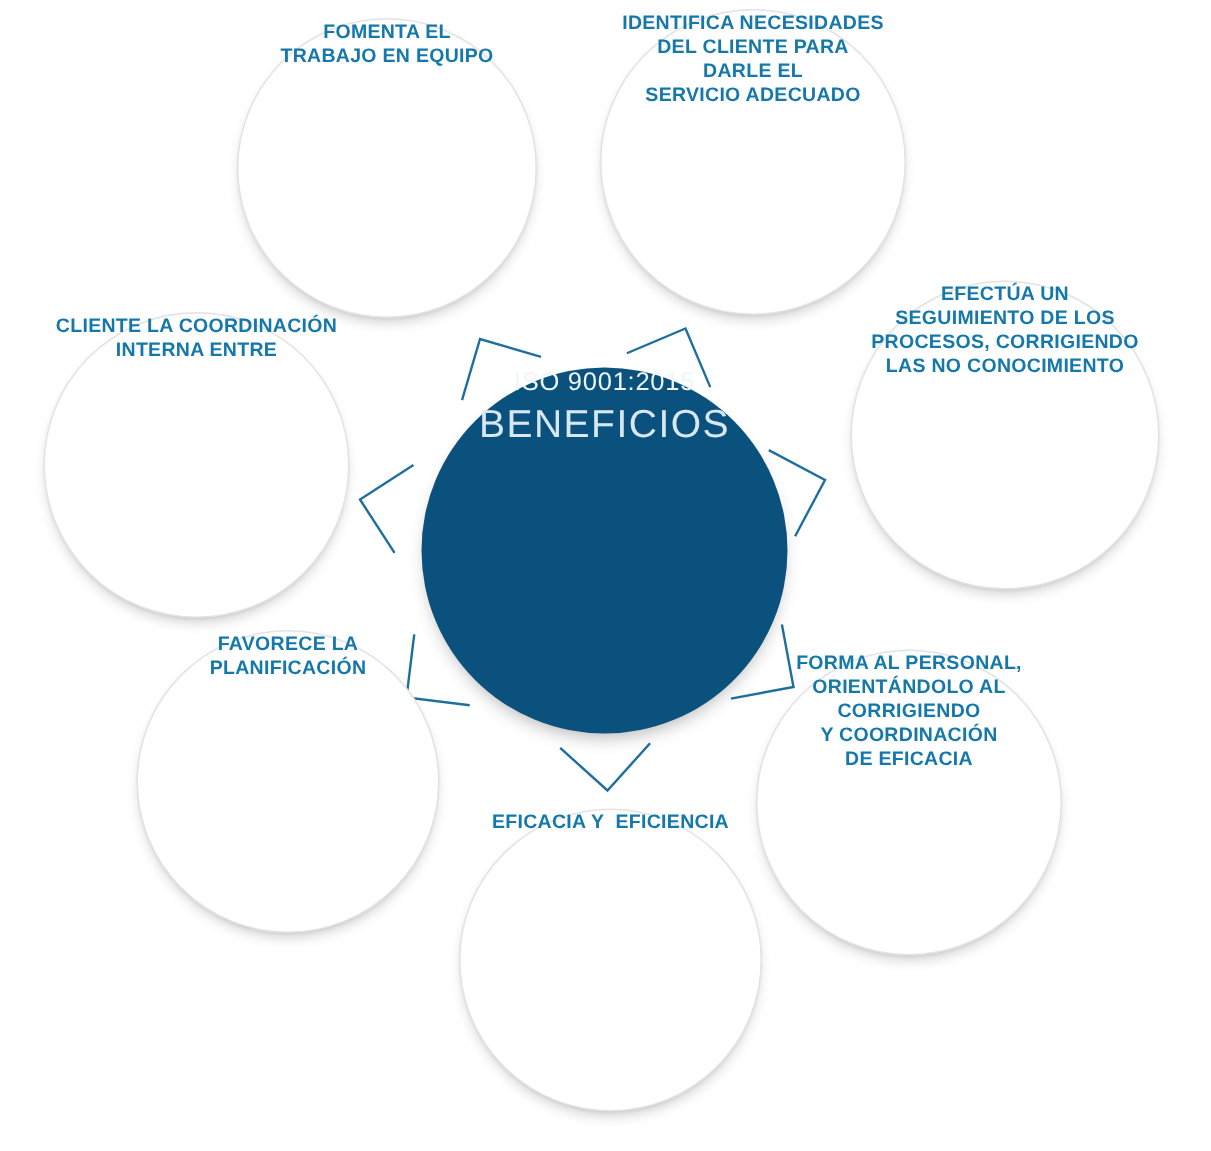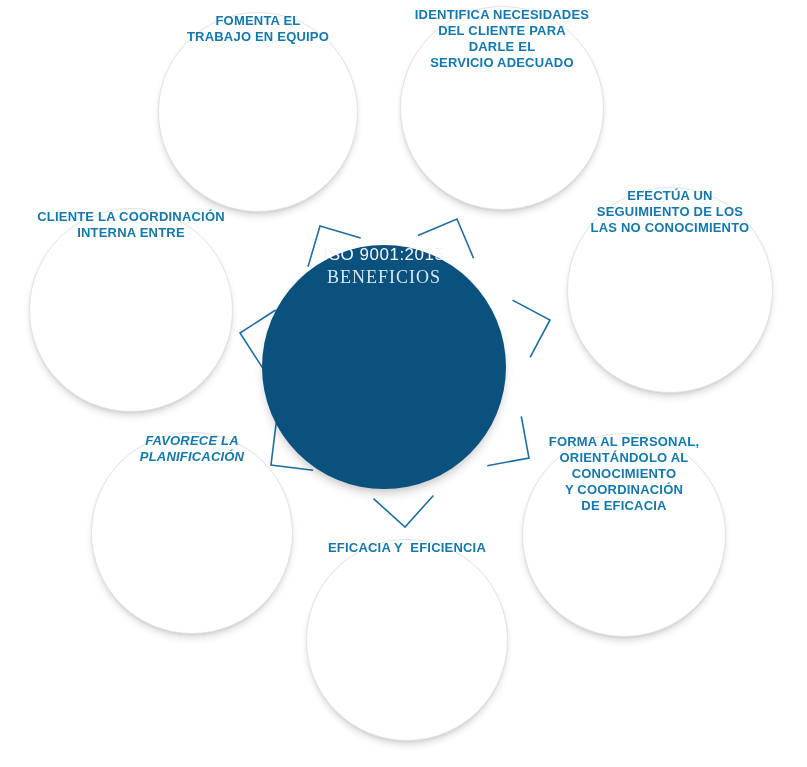"PROCESOS, CORRIGIENDO" div { html: none -> <div>PROCESOS, CORRIGIENDO</div> }
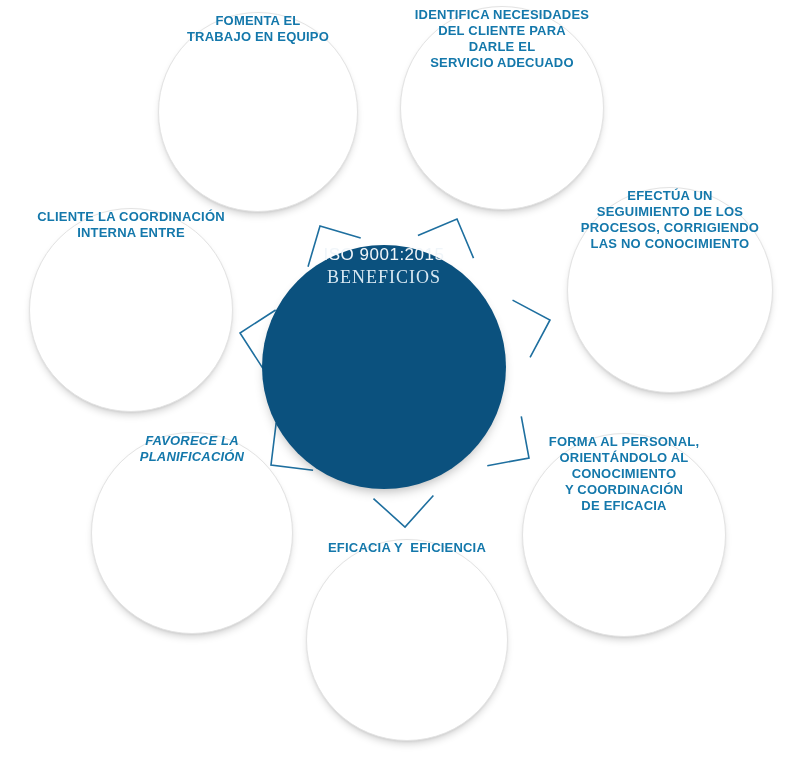"ISO 9001:2015" div.circle { left: 262px -> 281px }
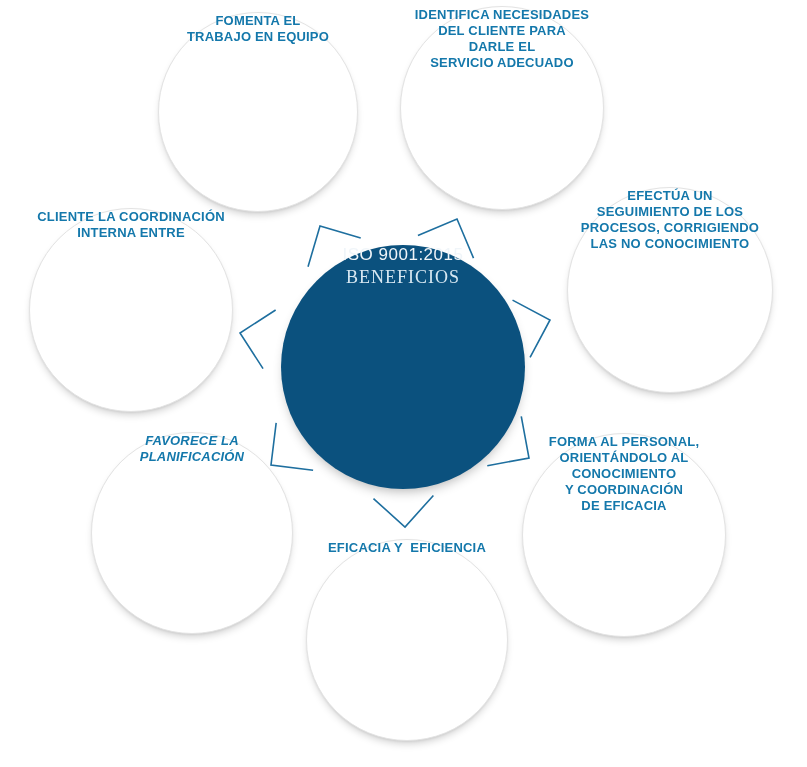"BENEFICIOS" .center-title { font-family: Liberation Serif, serif -> none; font-size: 18px -> 26px }
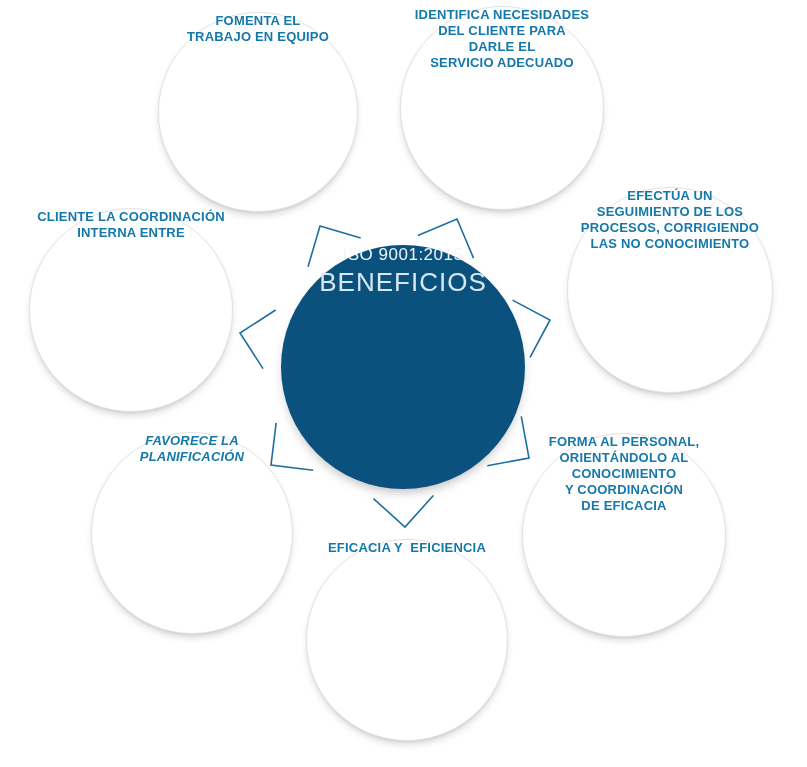"FAVORECE LA" div.circle { font-style: italic -> none; top: 432px -> 420px }
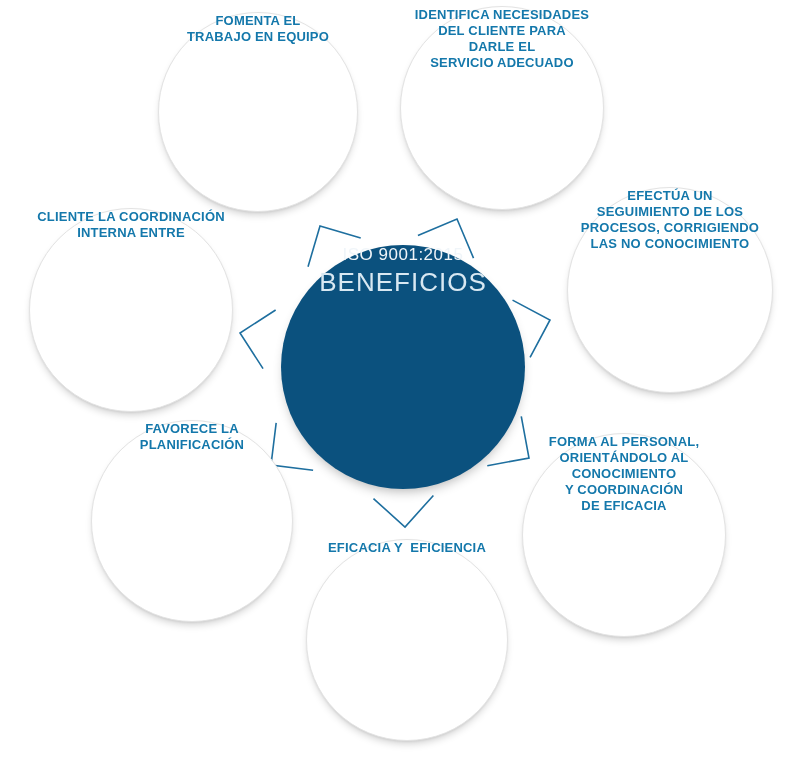"FORMA AL PERSONAL," div.circle { left: 522px -> 504px }
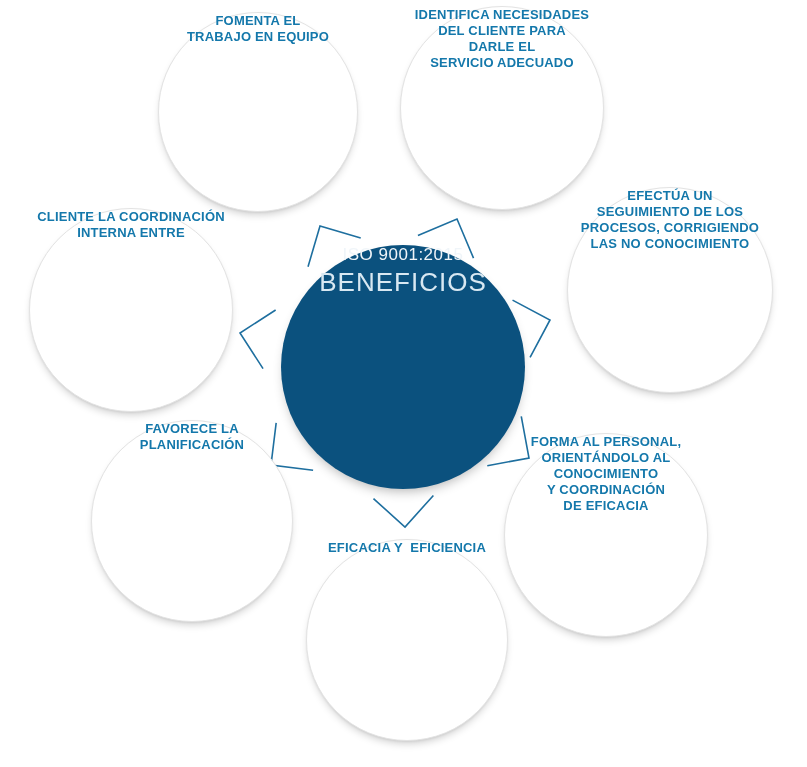"CONOCIMIENTO" div { text: CONOCIMIENTO -> CORRIGIENDO }
